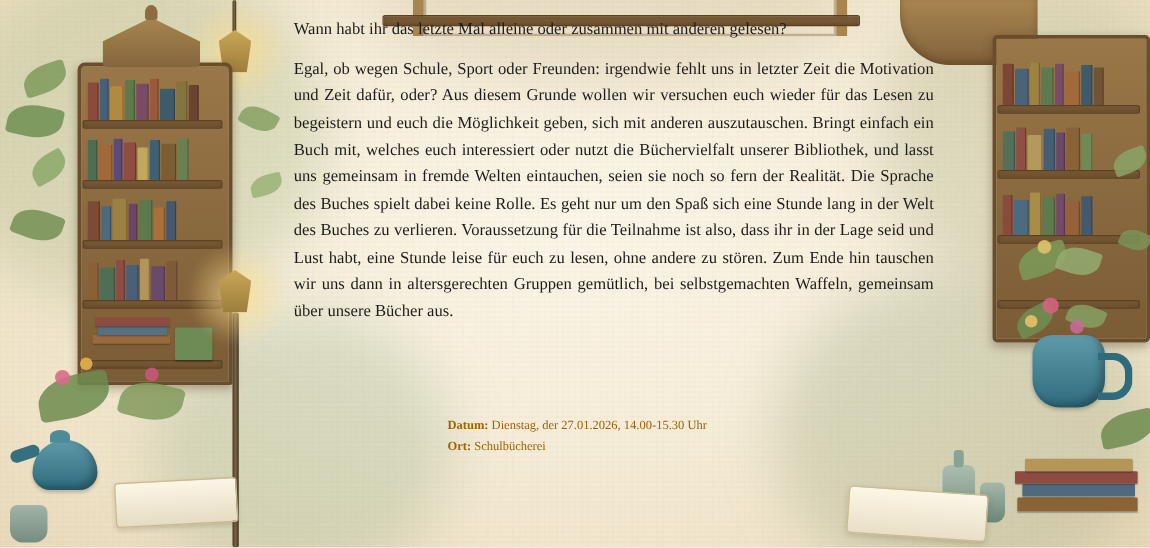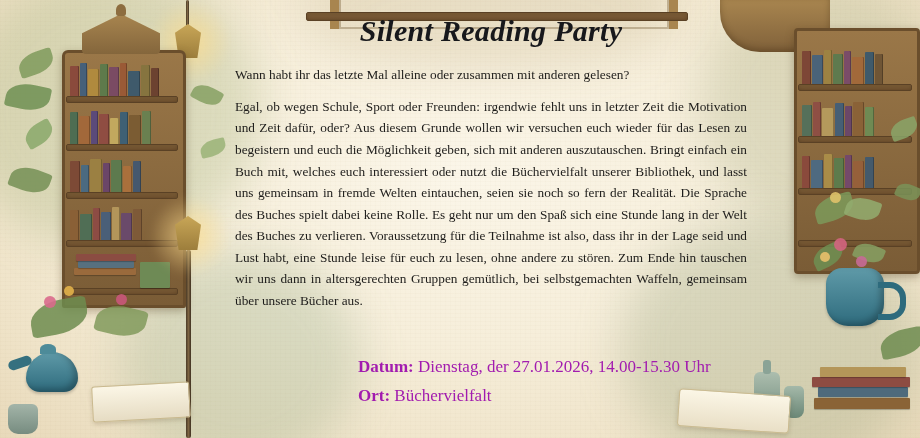"Silent Reading Party" h1.title { html: <h1>Silent Reading Party</h1> -> none }
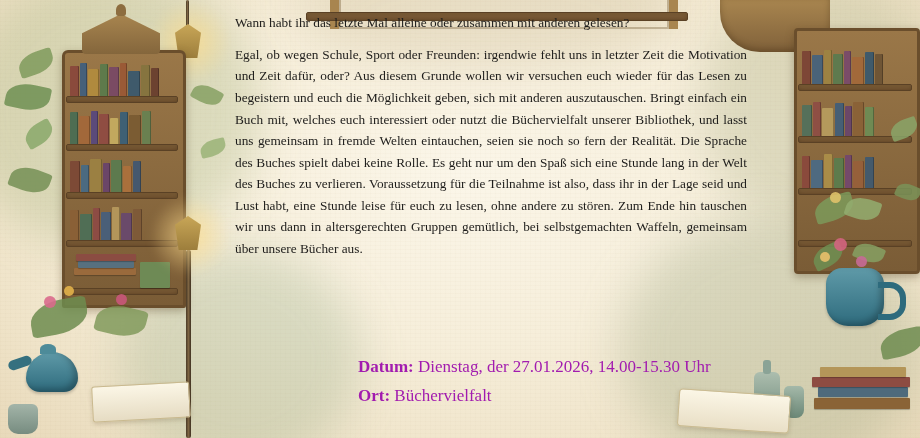"Datum: Dienstag, der 27.01.2026," .details { color: #a21caf -> #a16207; font-size: 17px -> 10px; top: 352px -> 332px }
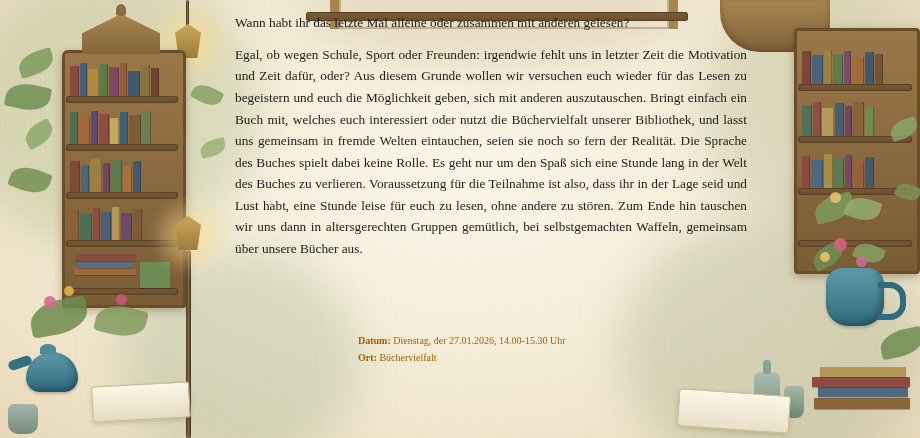"Büchervielfalt" span { text: Büchervielfalt -> Schulbücherei }
